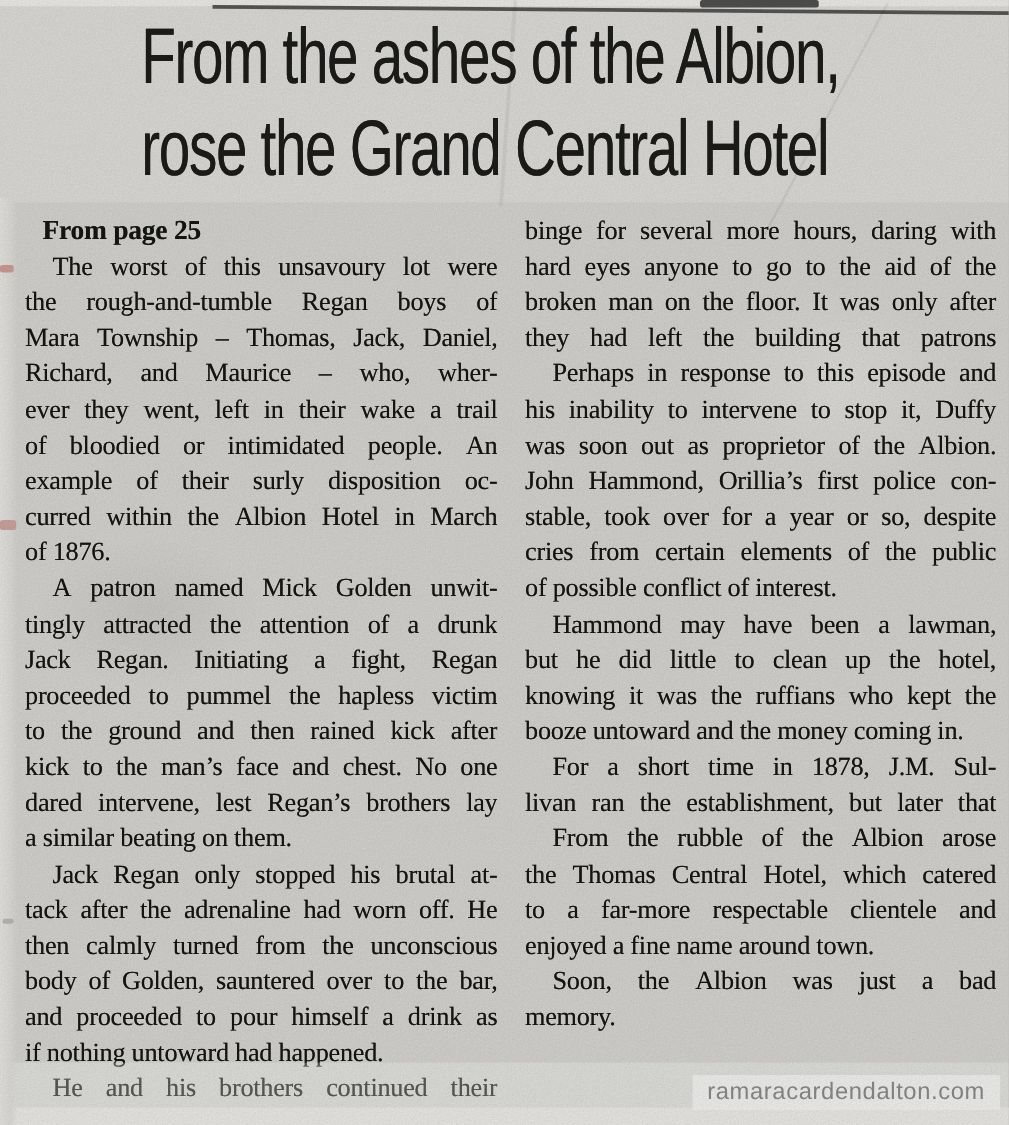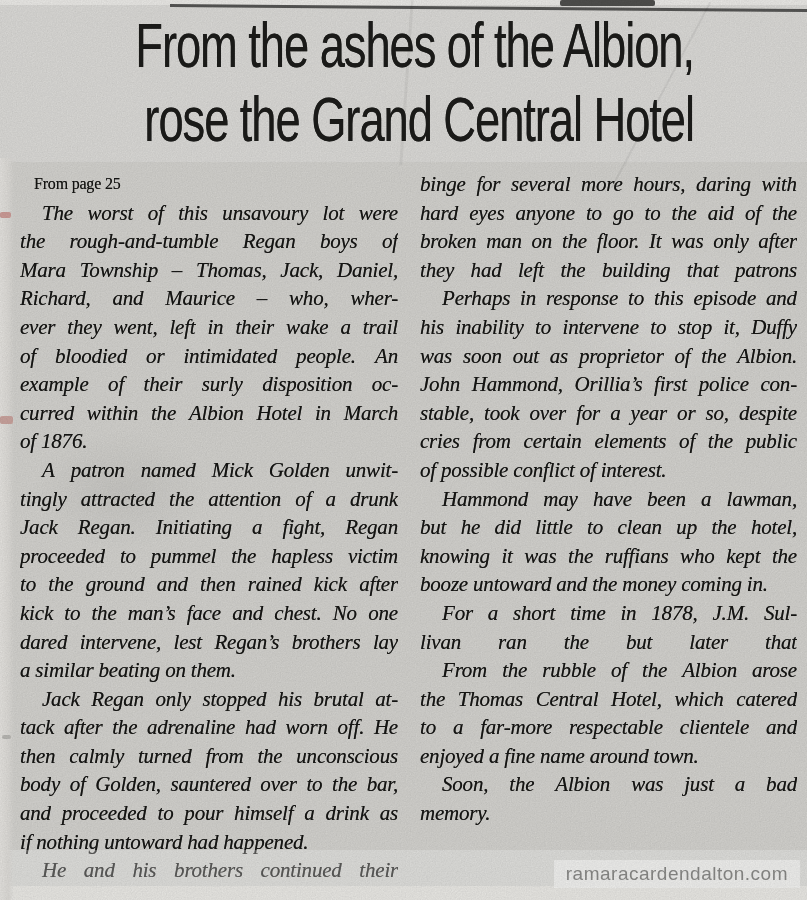"From the ashes of the" #headline { text-align: right -> left }
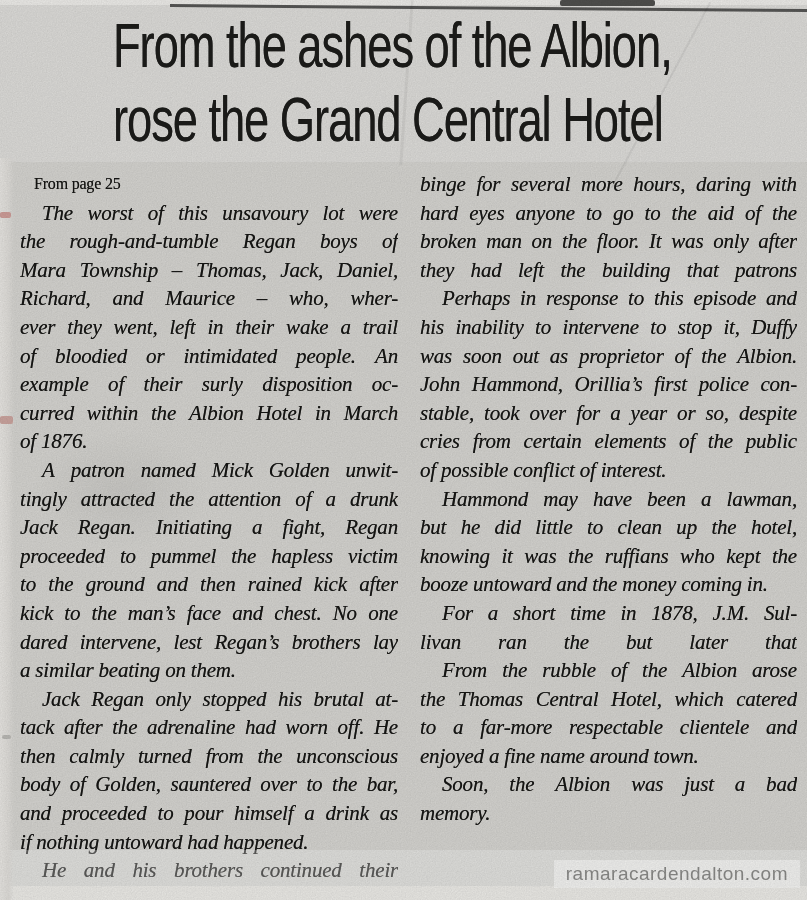"From page 25" .note { font-size: 16px -> 22px; font-weight: 400 -> 700 }
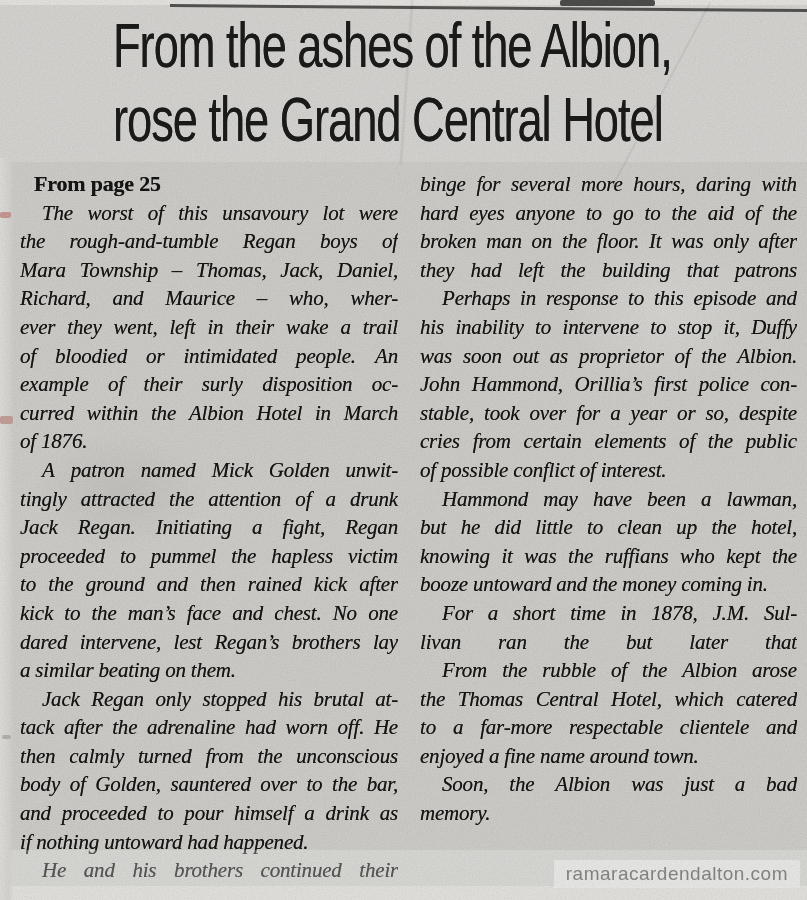"binge" .para { font-style: italic -> none }
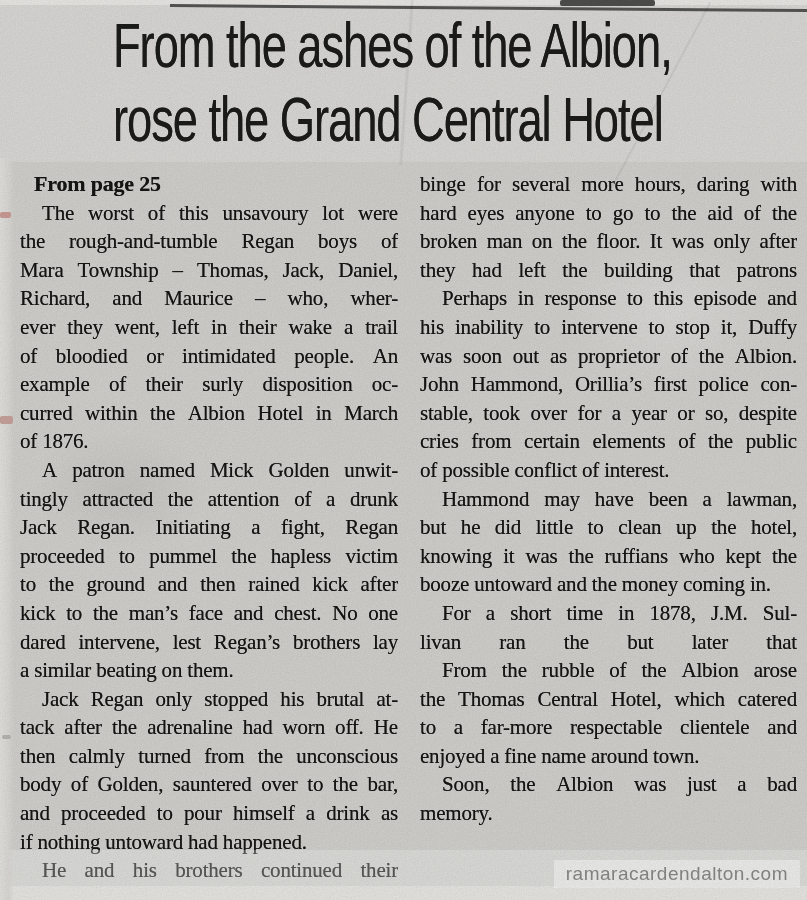"establishment," span { html: none -> <span>establishment,</span> }
